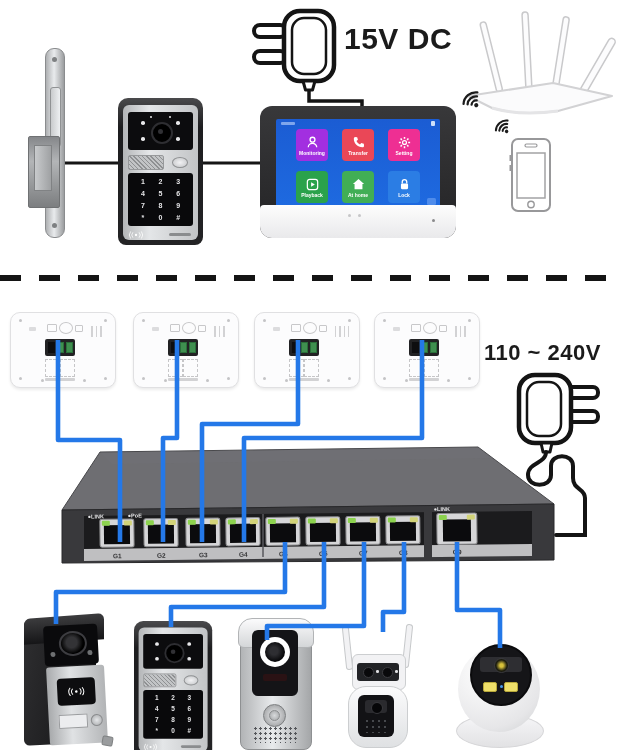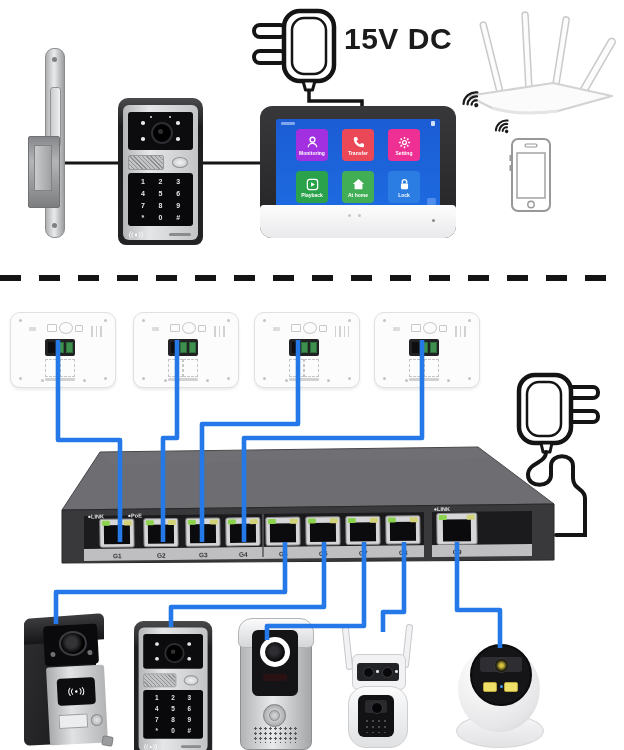"110 ~ 240V" div.pw-label { html: none -> <div>110 ~ 240V</div> }
